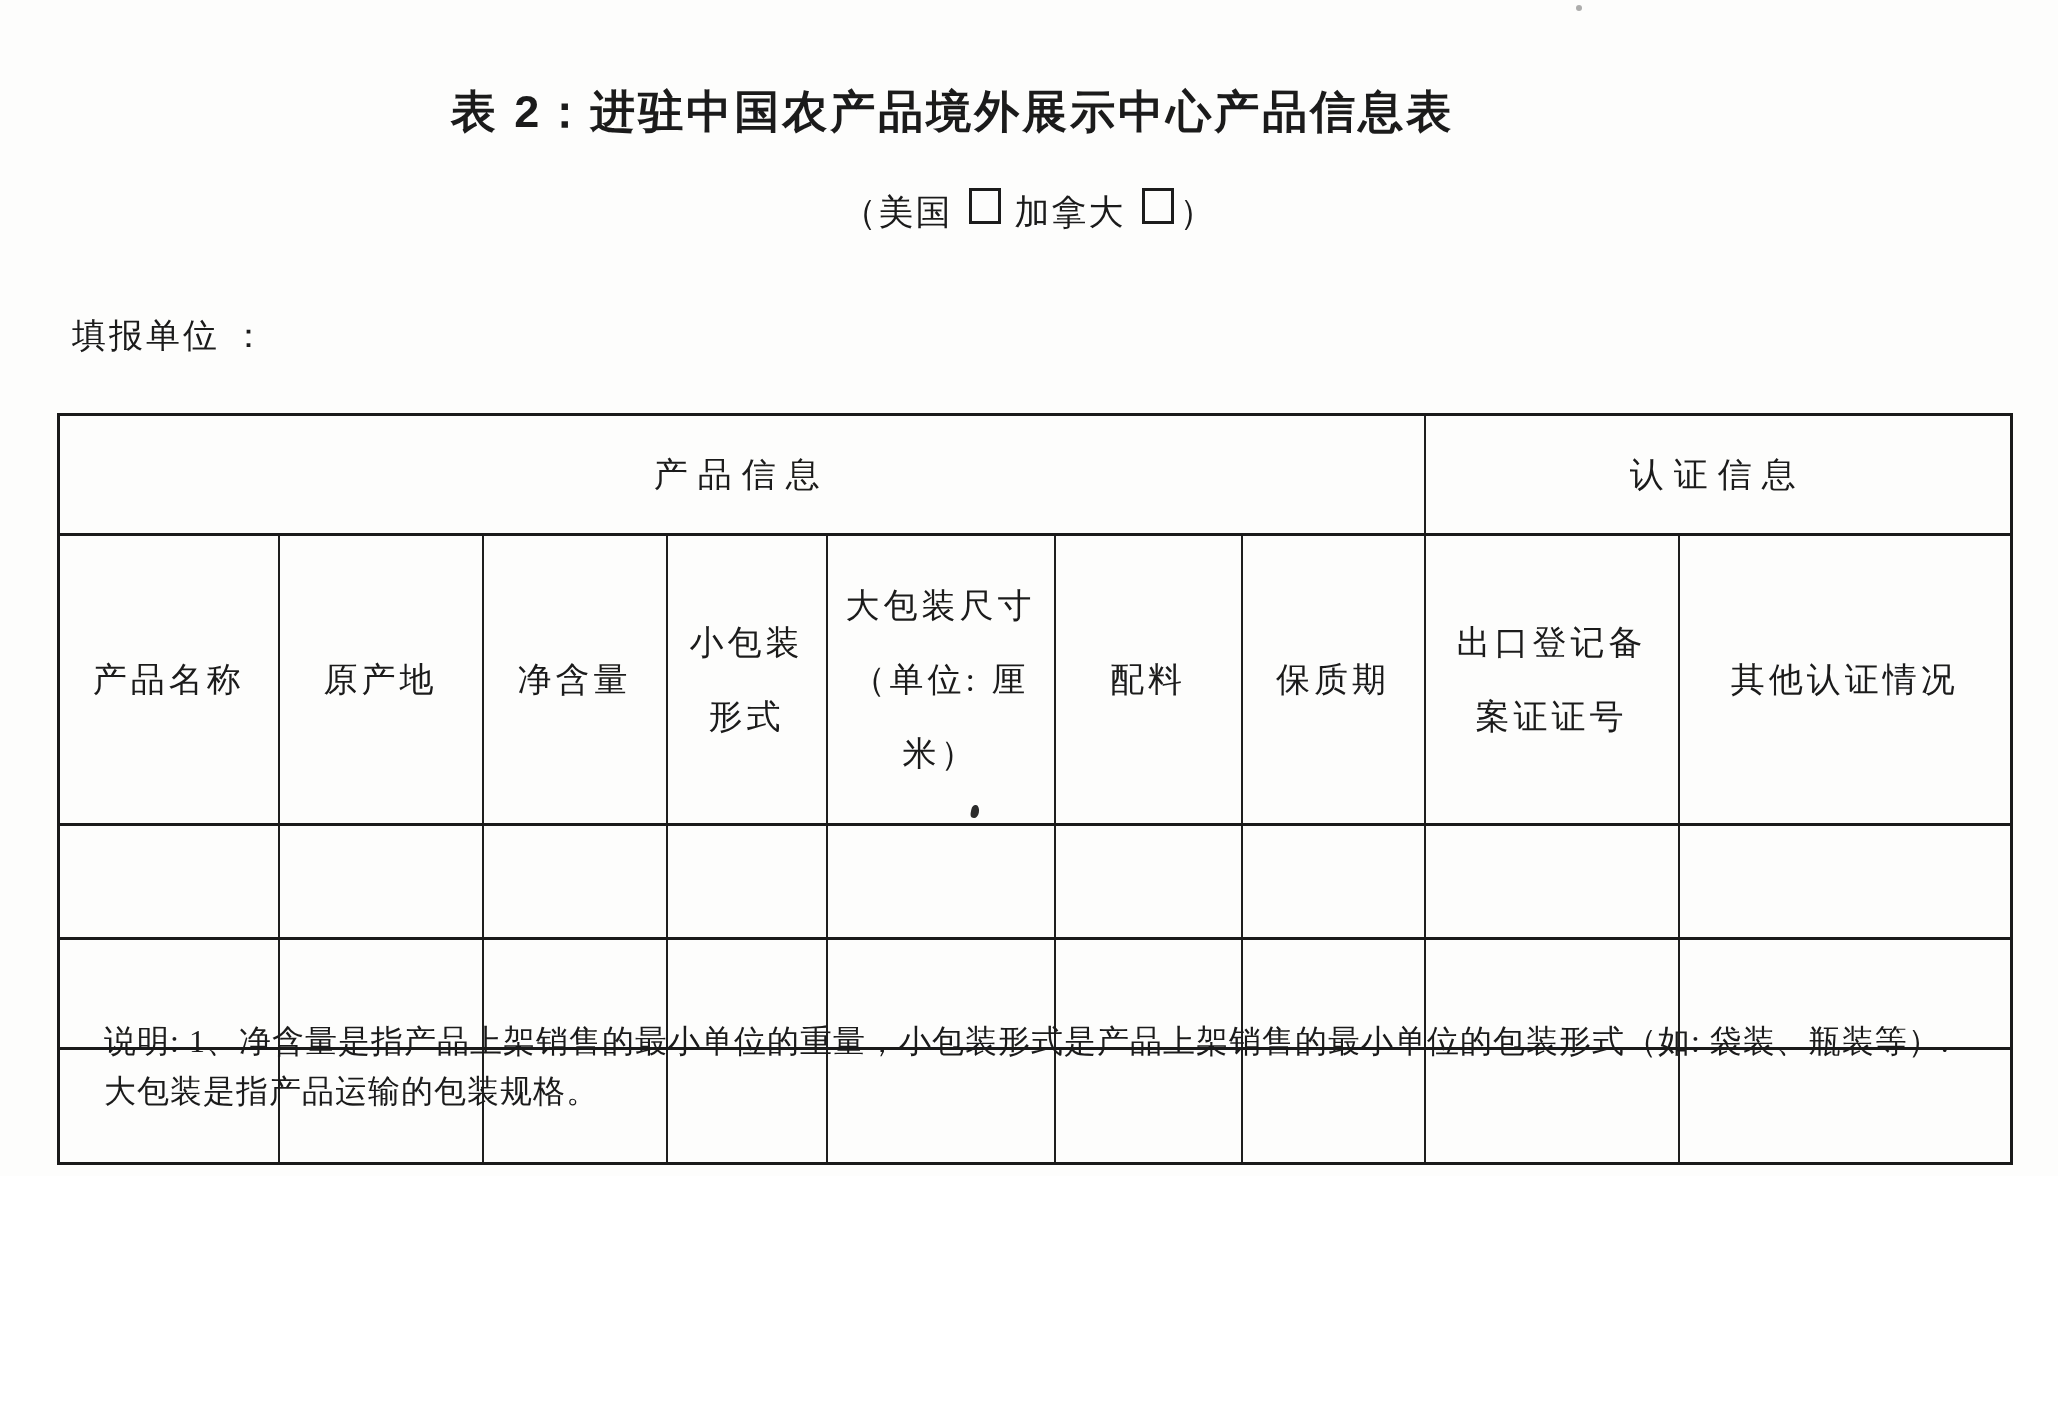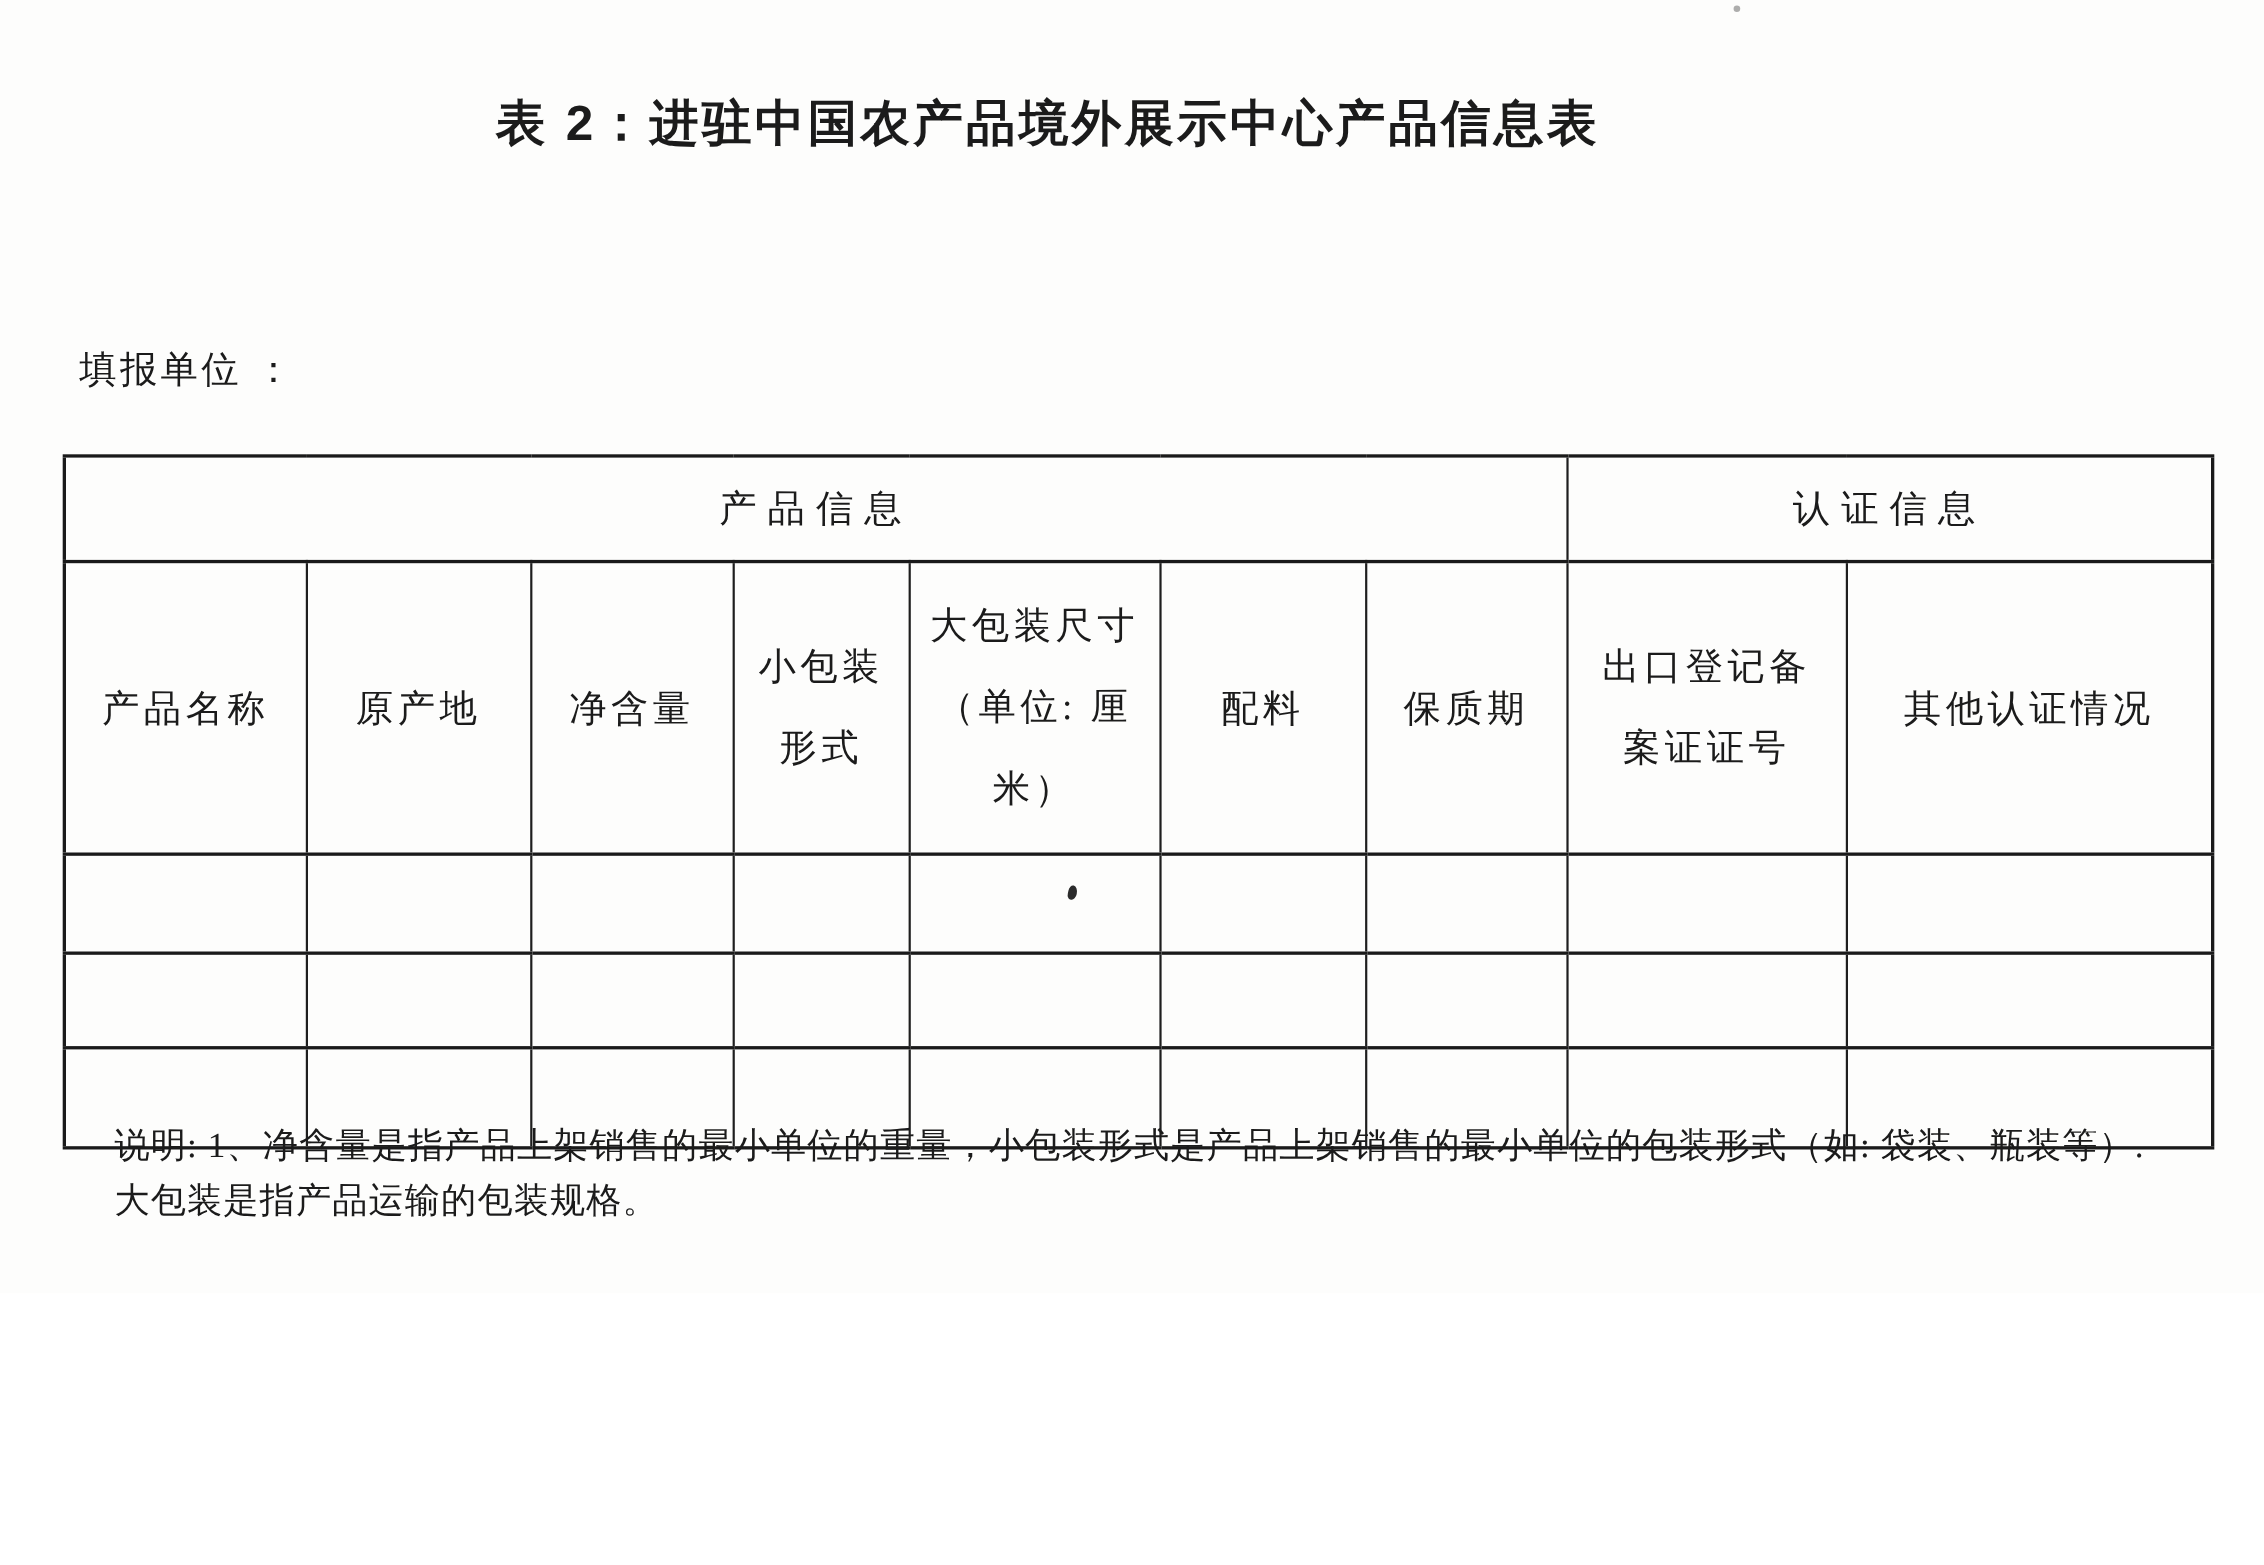"（美国 加拿大 ）" div.subtitle { html: none -> <div> <span>（</span><span>美国</span><span></span><span>加拿大</span><span></span><span>）</span> </div> }
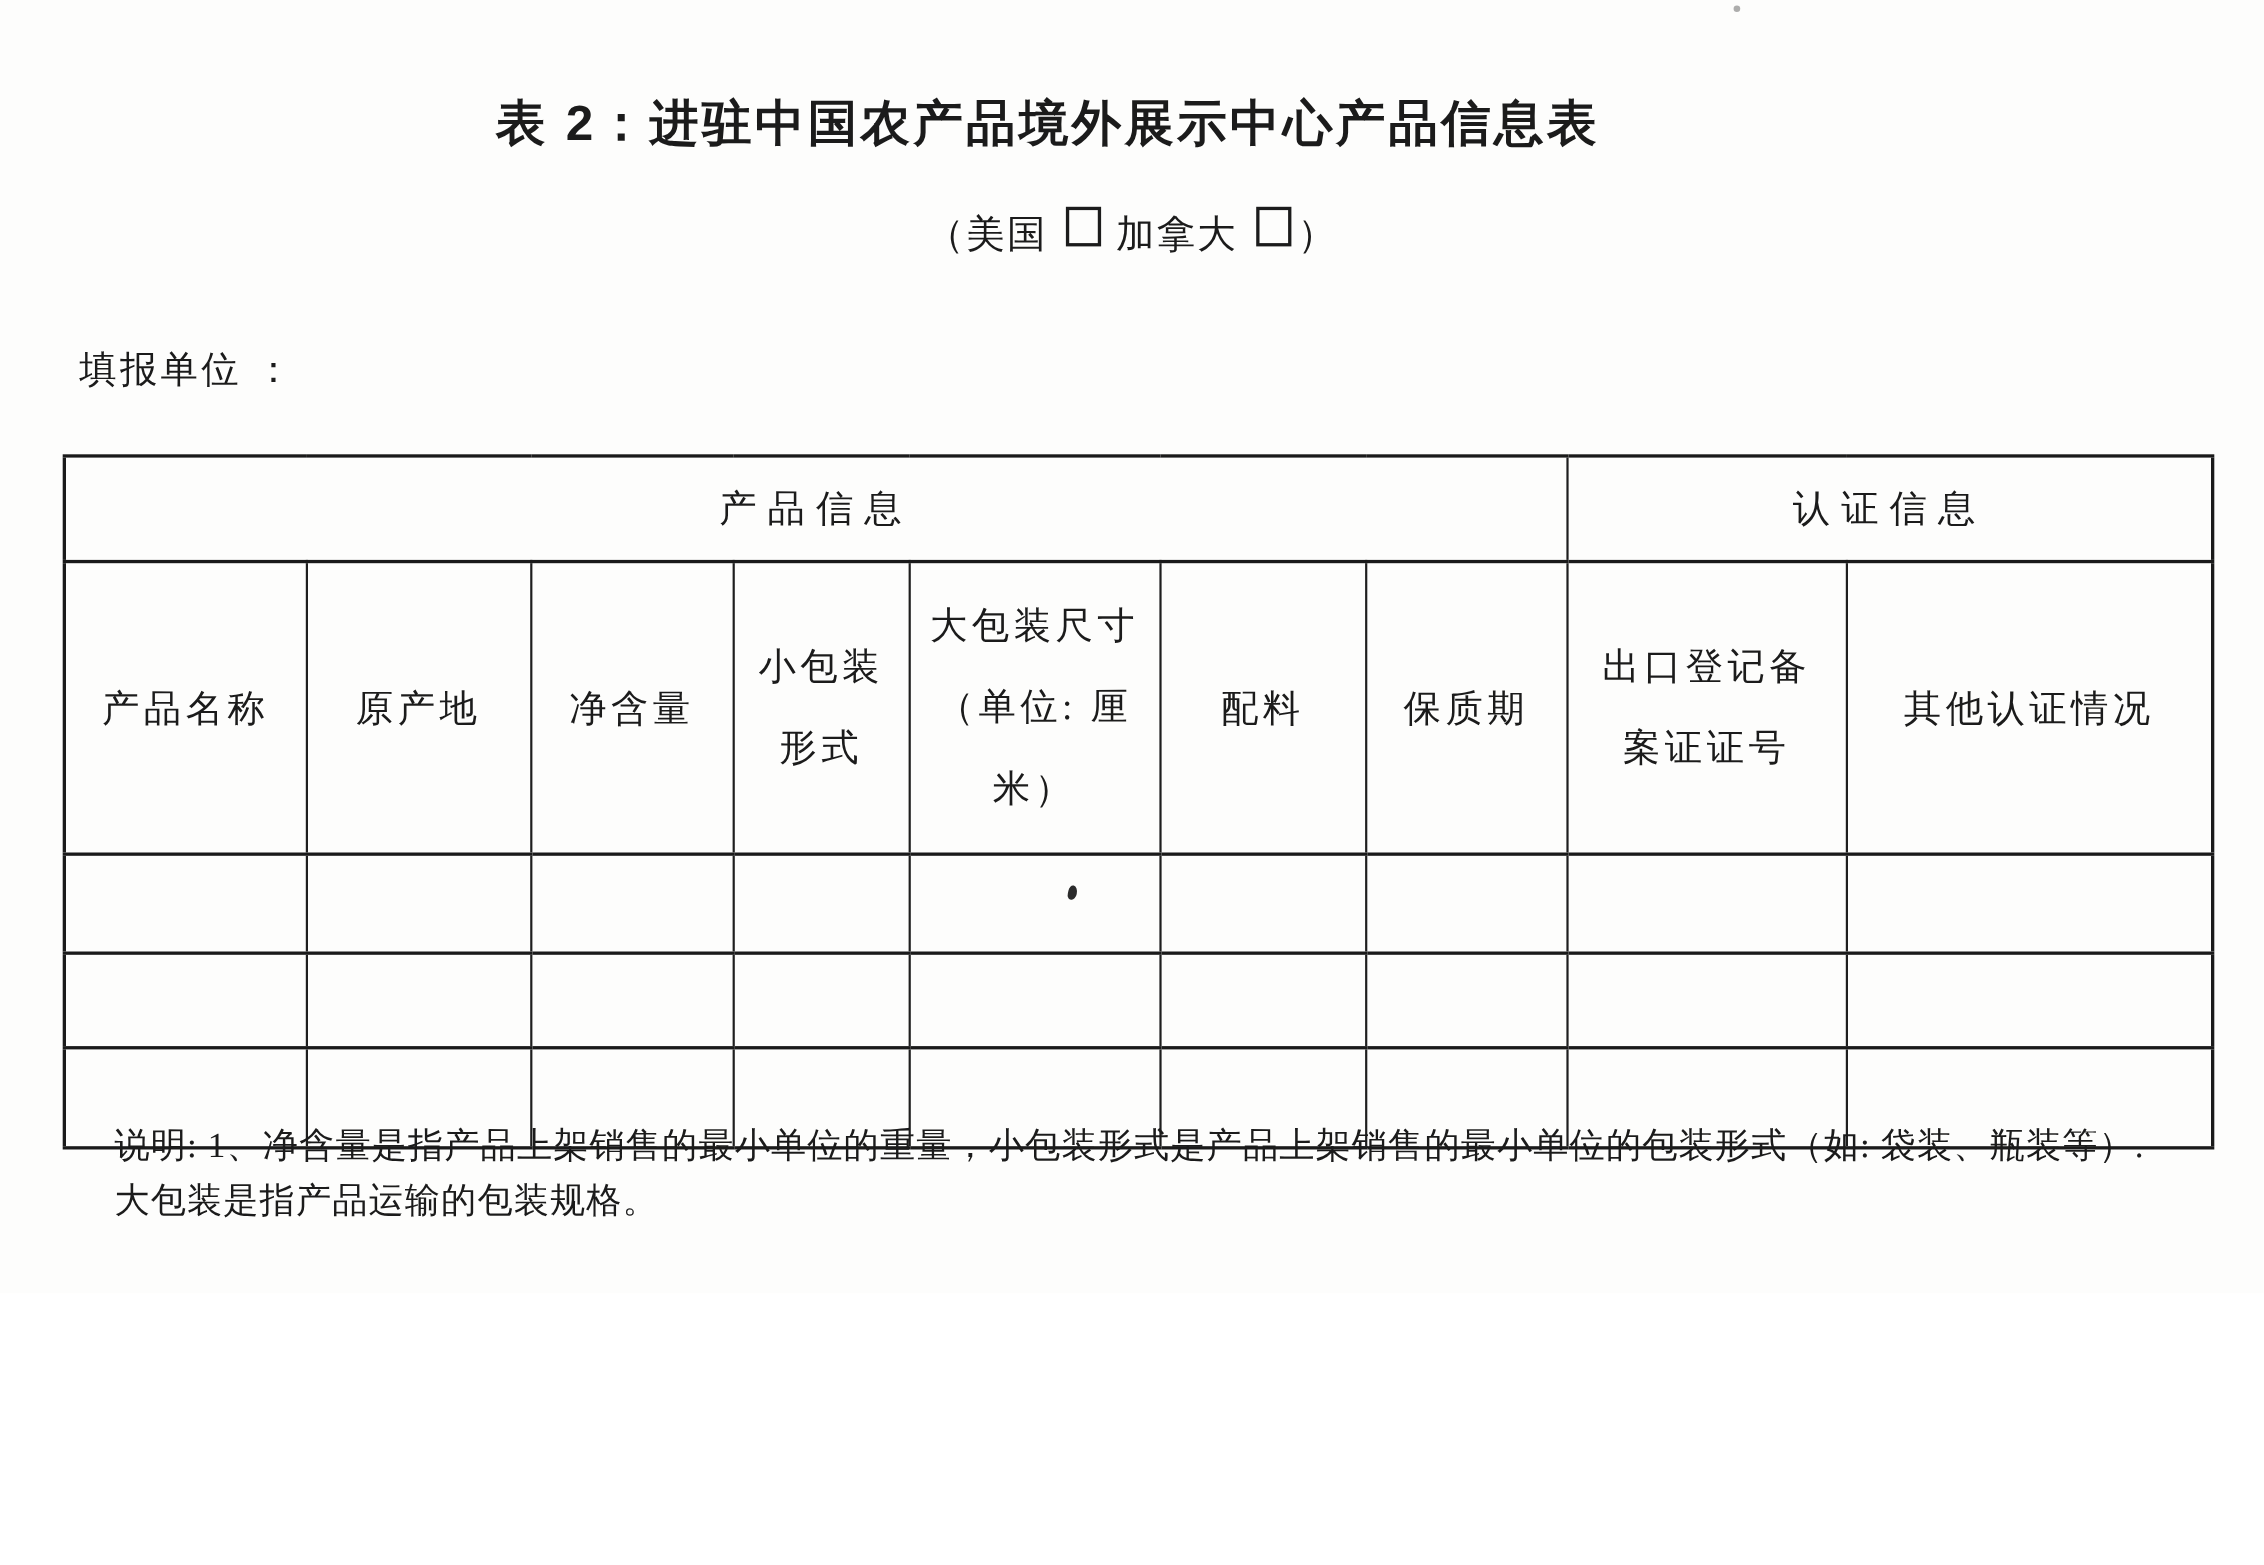"产品信息" .form-table th, .form-table td { padding: 4px -> 16px }
